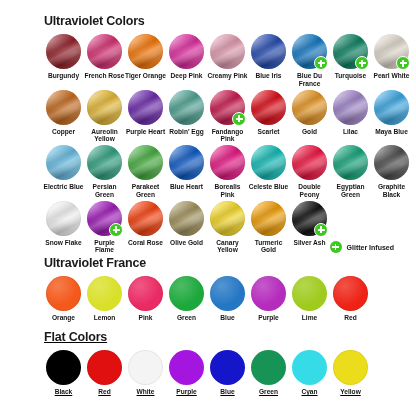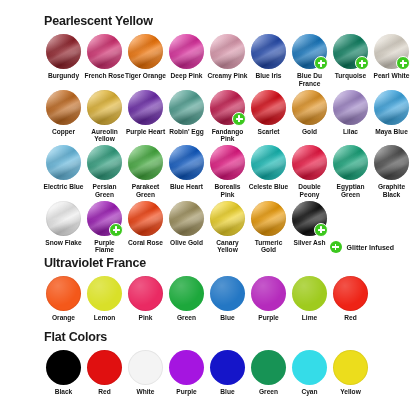"Pearlescent Yellow" div.section-title { text: Pearlescent Yellow -> Ultraviolet Colors }
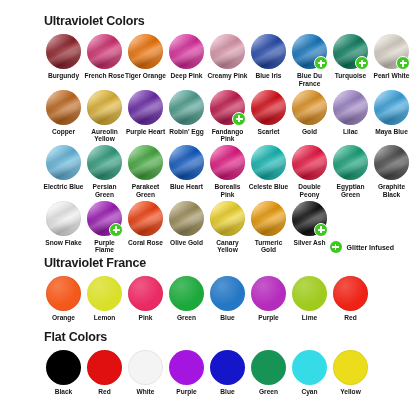"Flat Colors" .section-flat { text-decoration: none -> underline }
